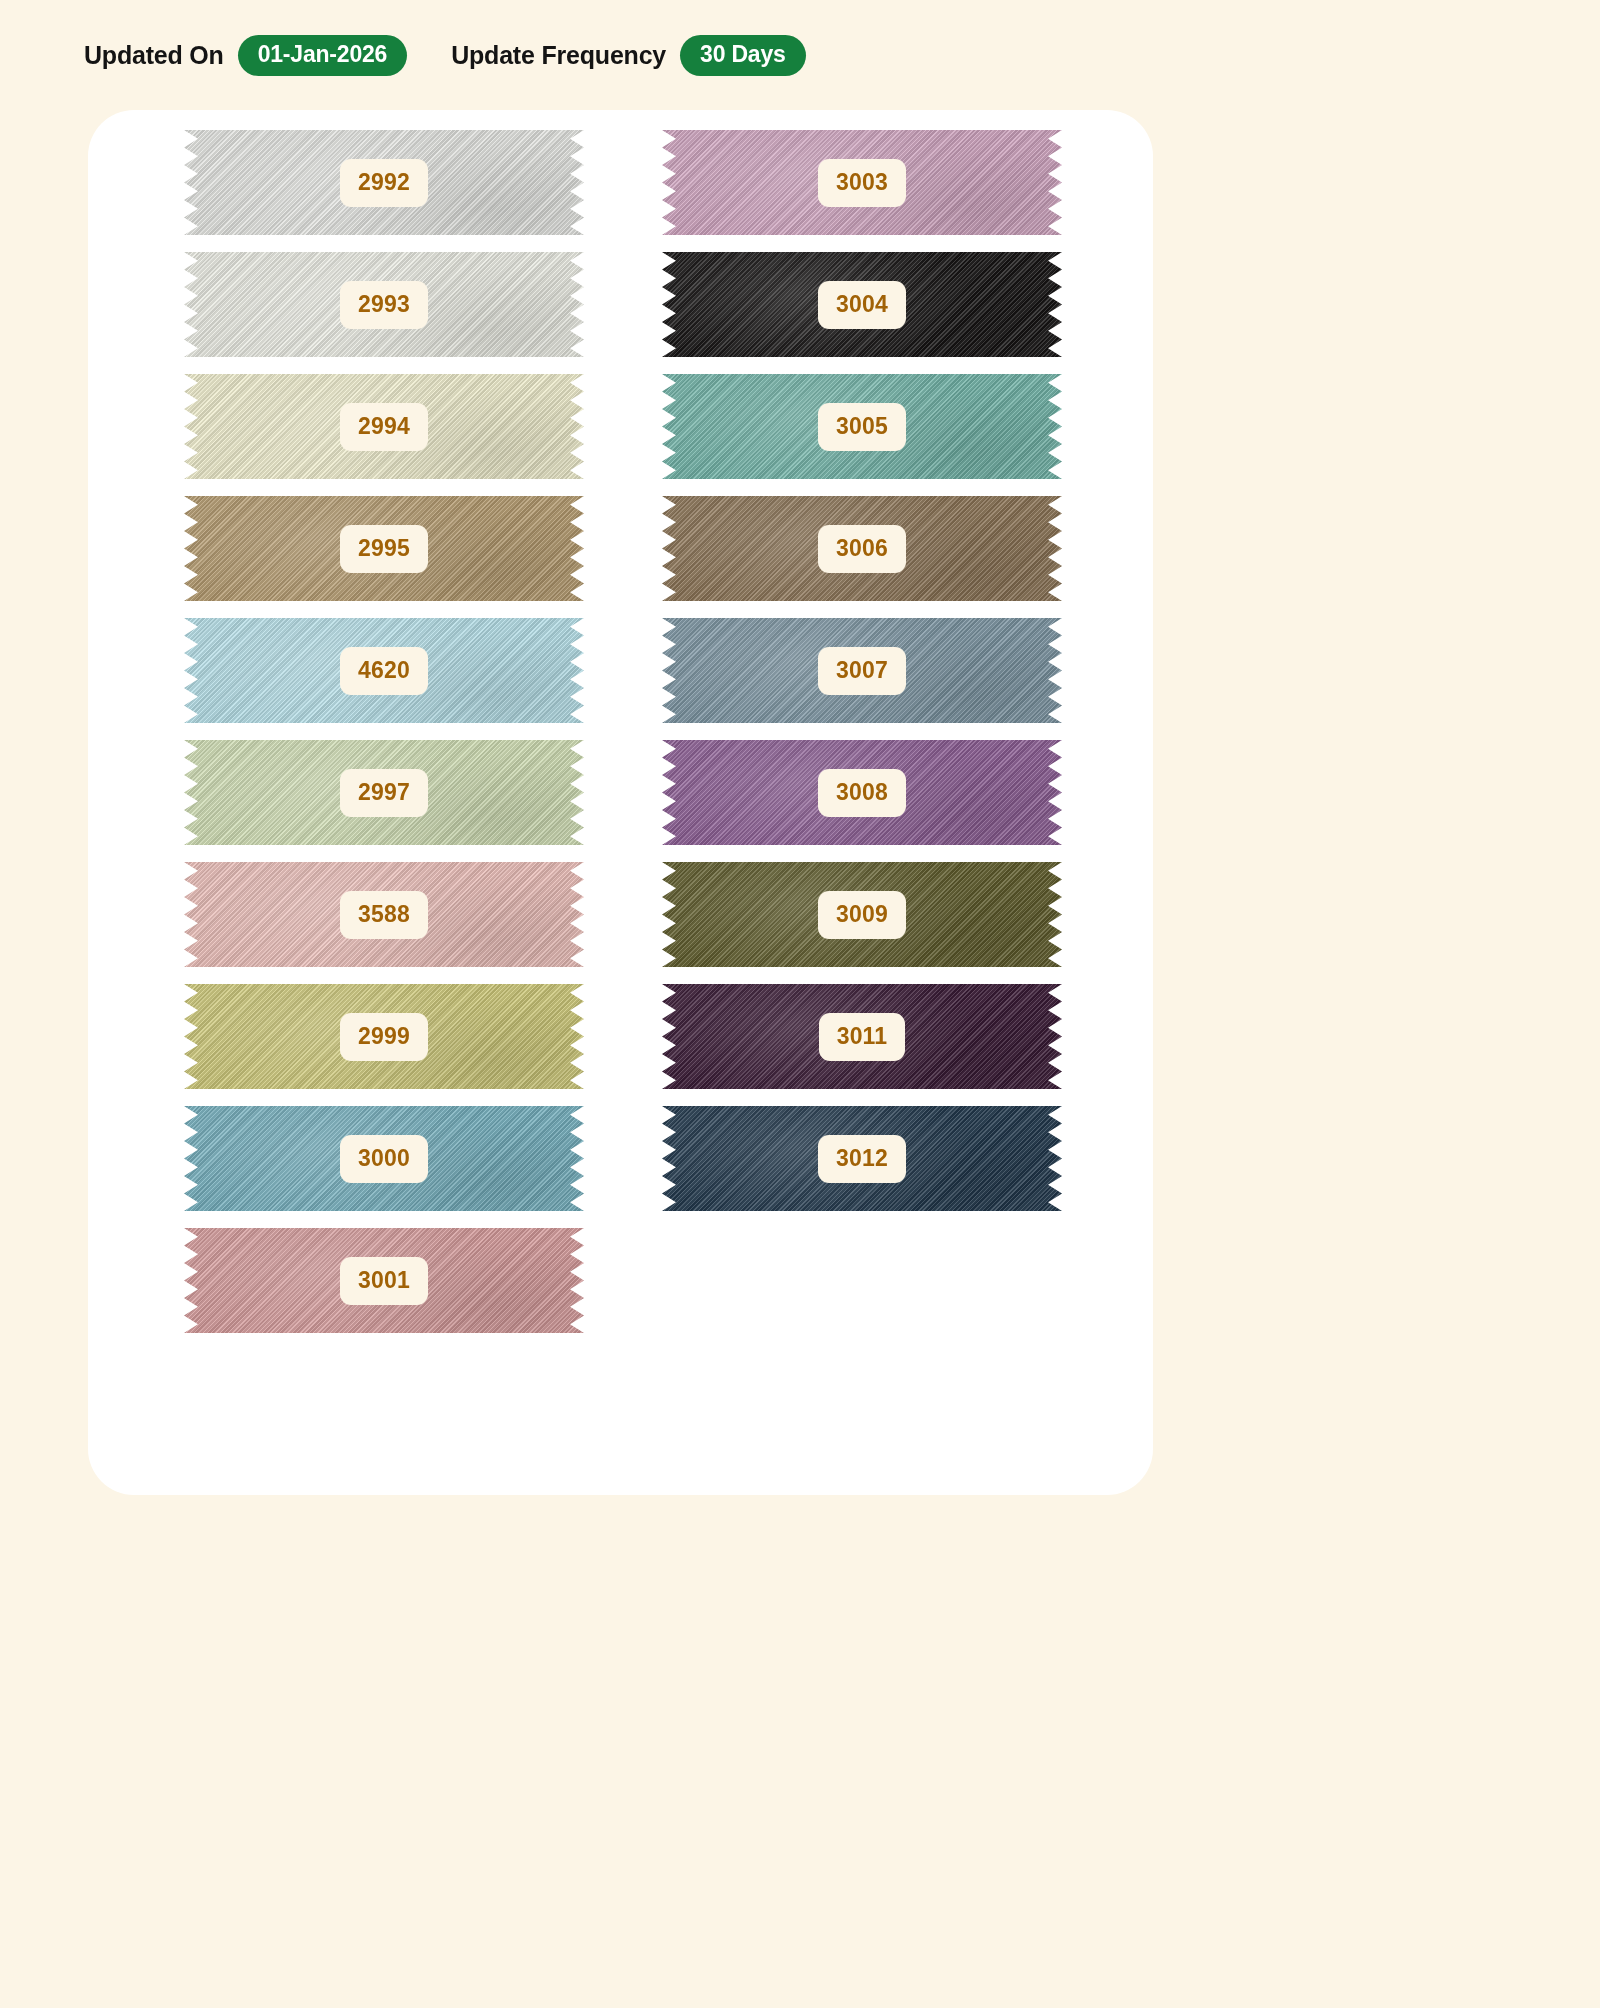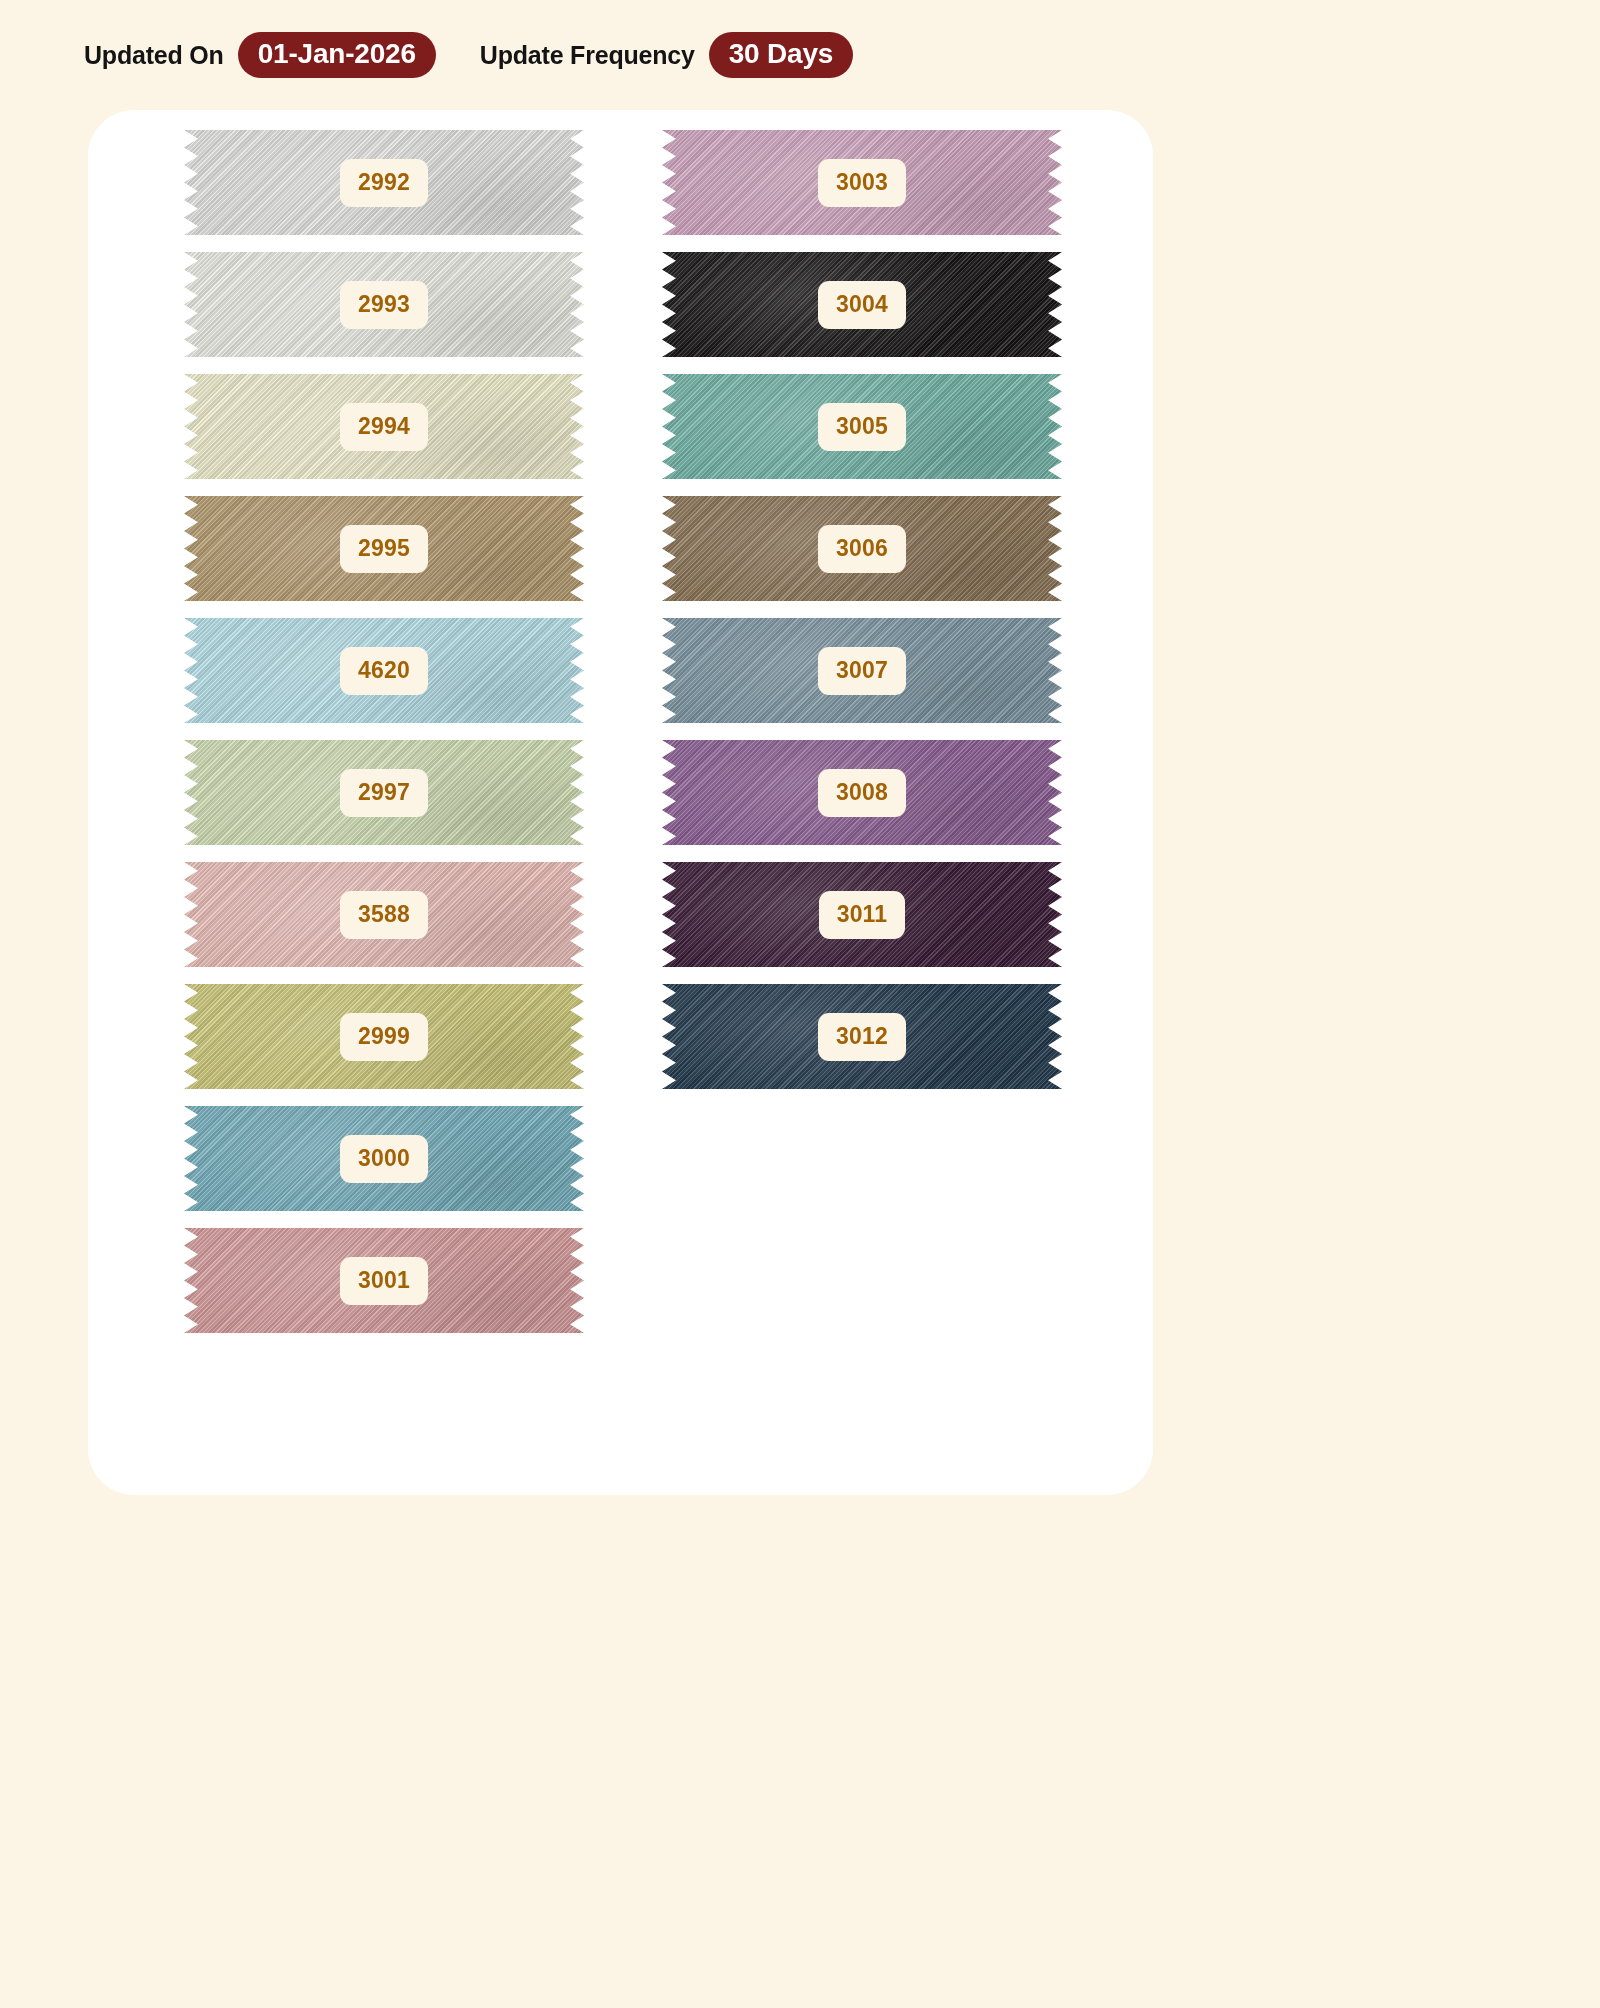"01-Jan-2026" .meta-pill { background: #7f1d1d -> #15803d; font-size: 28px -> 23px }
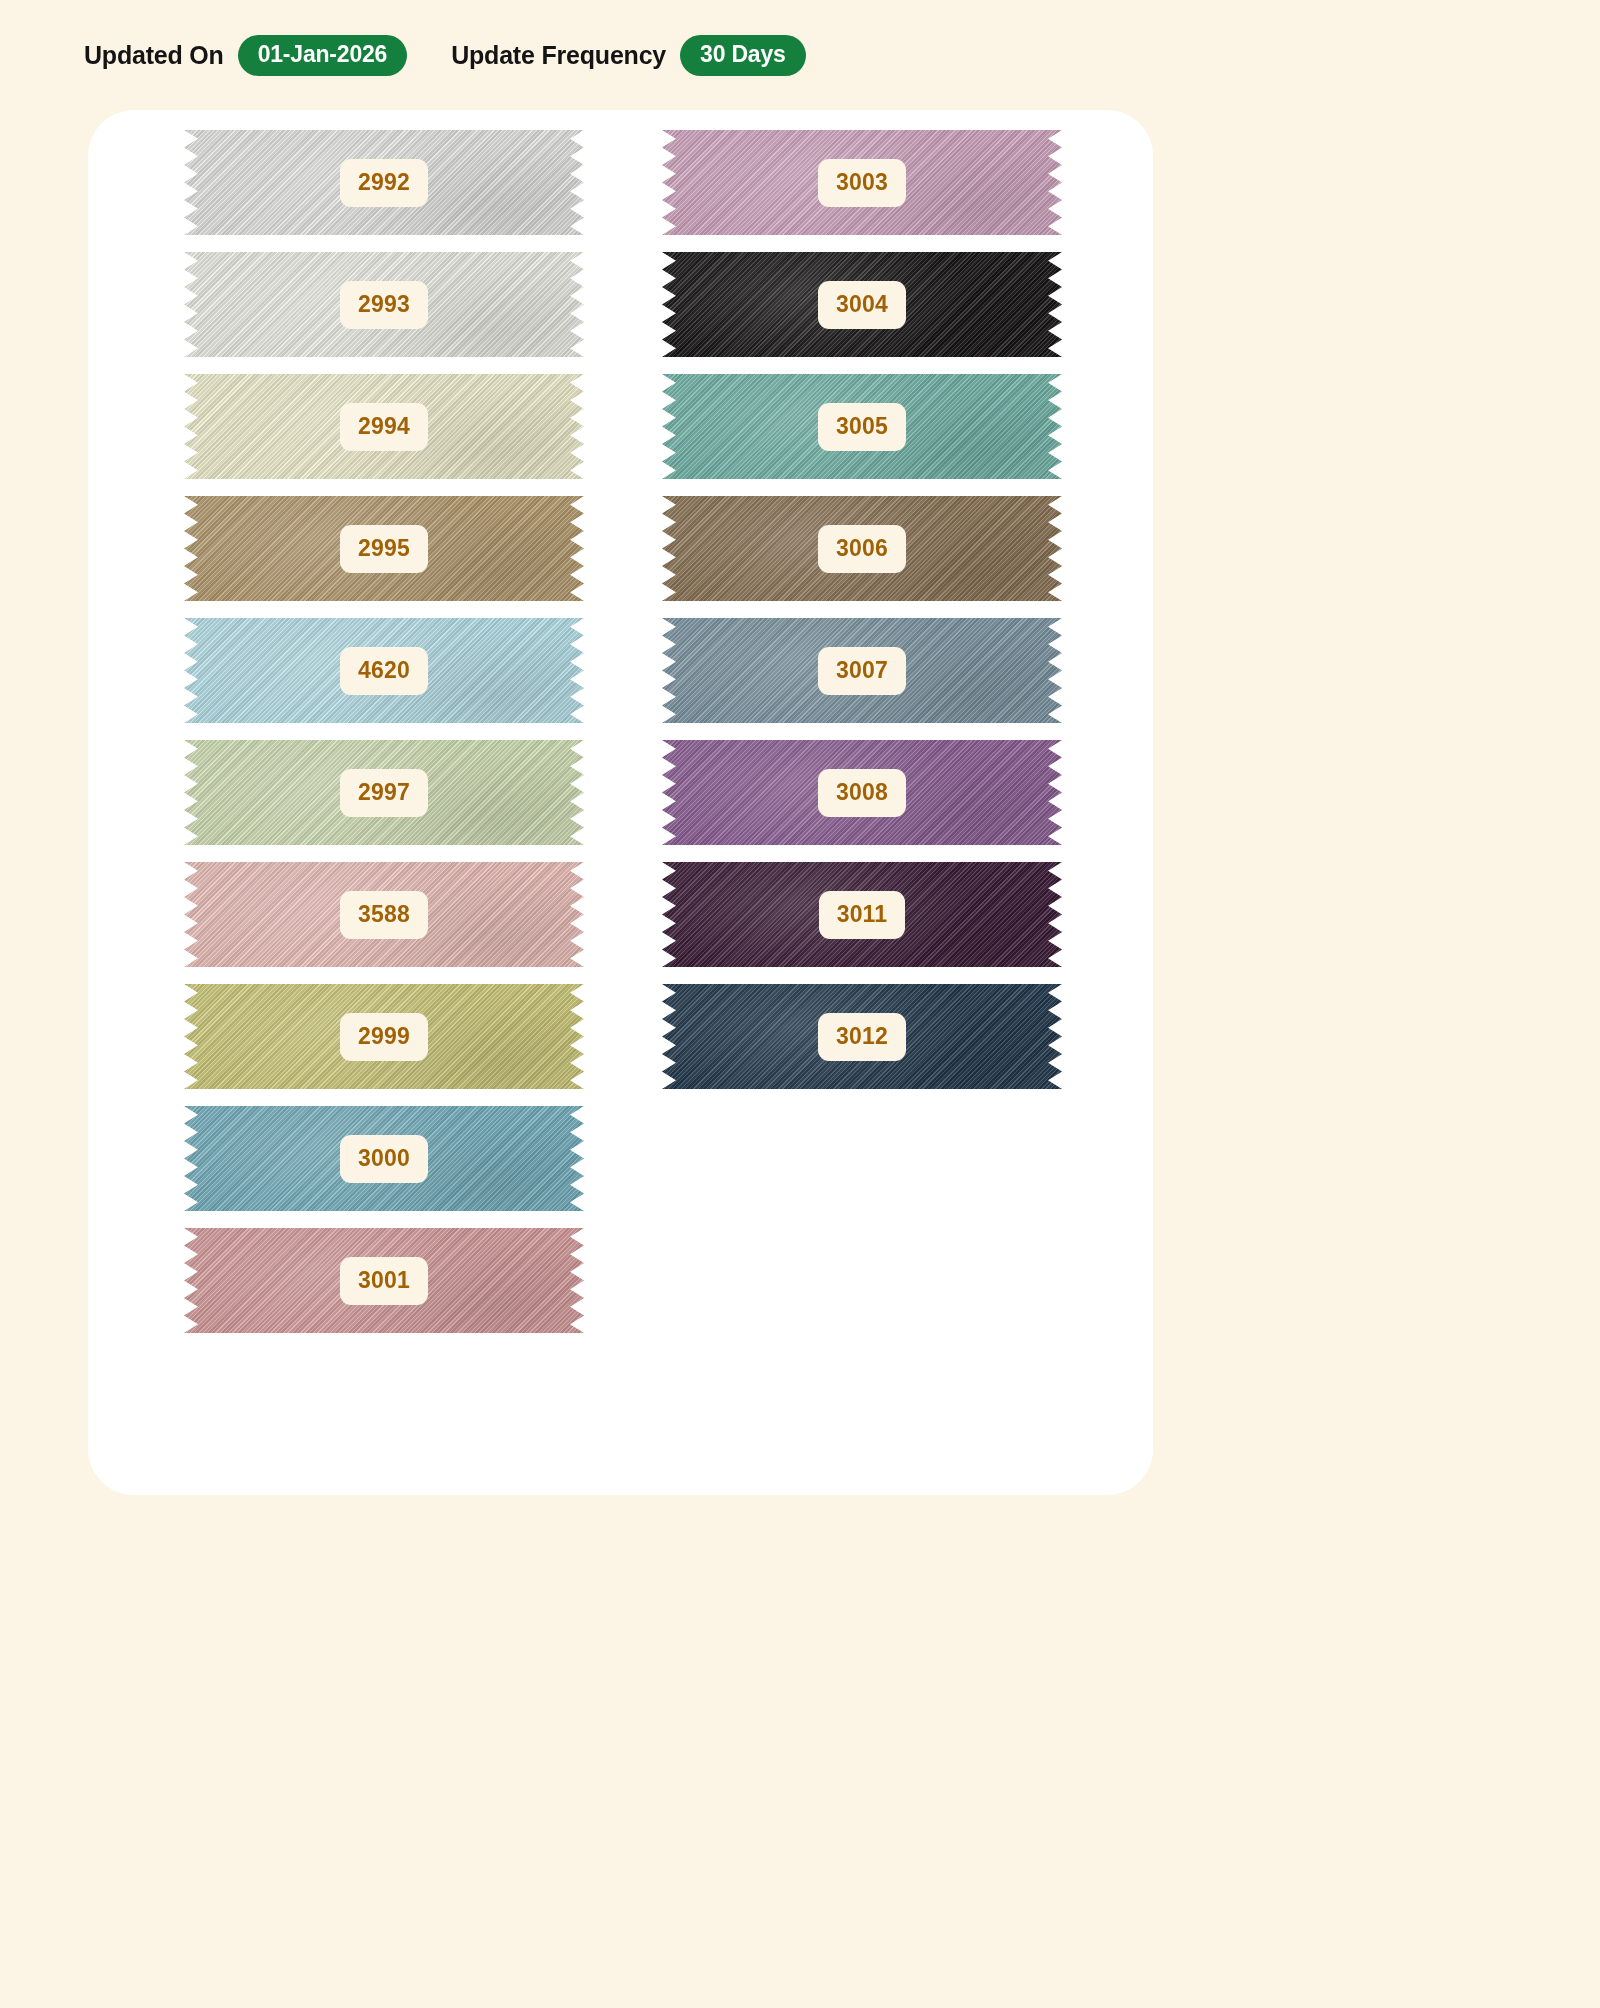"3009" div.swatch { html: none -> <div> <div> <div></div> </div> <div>3009</div> </div> }
